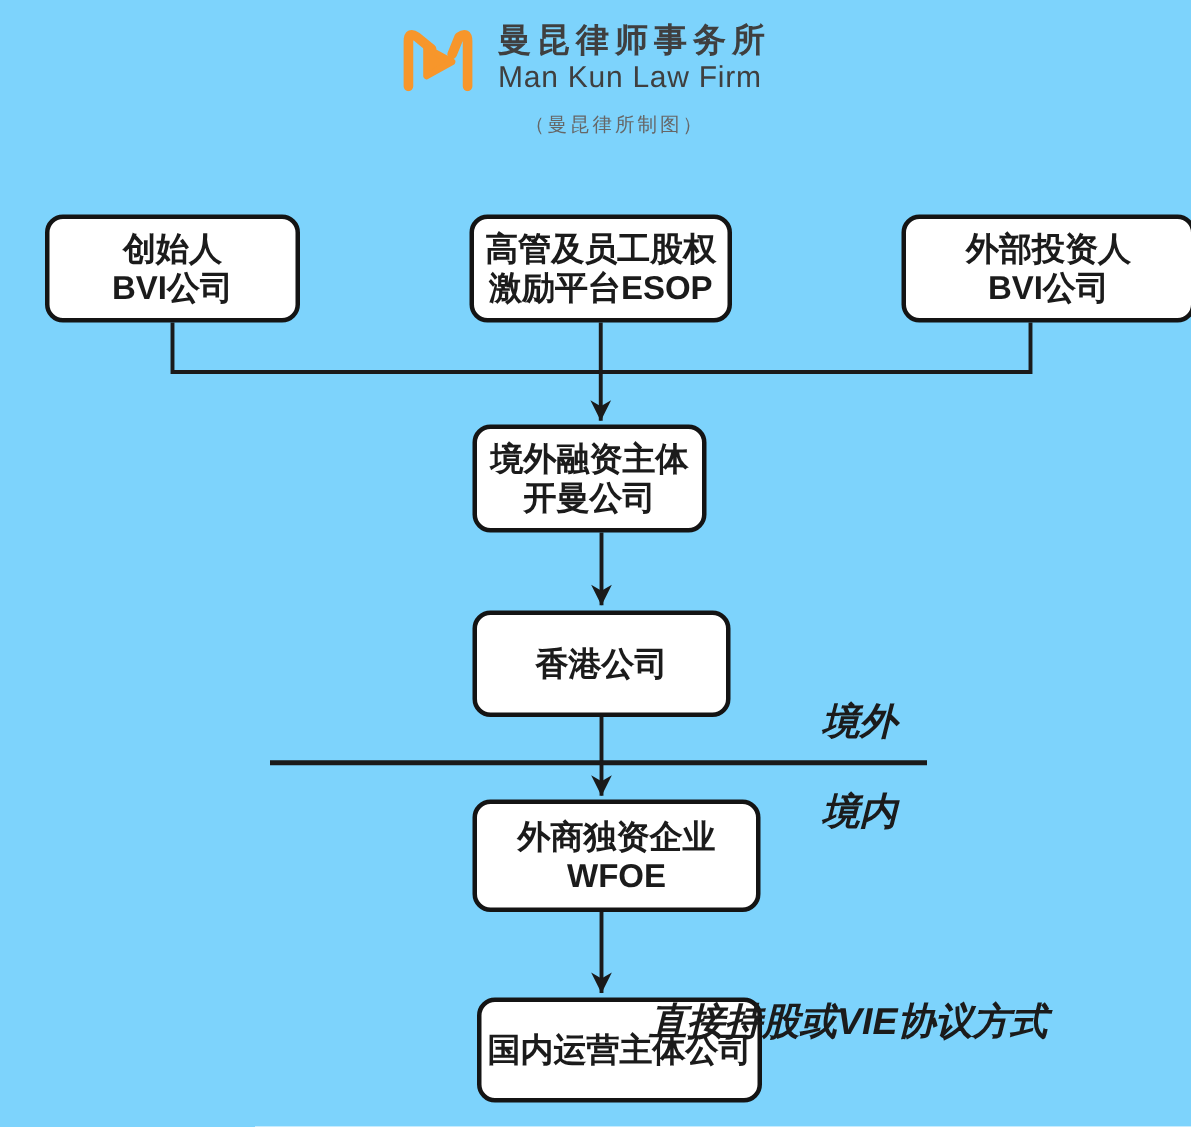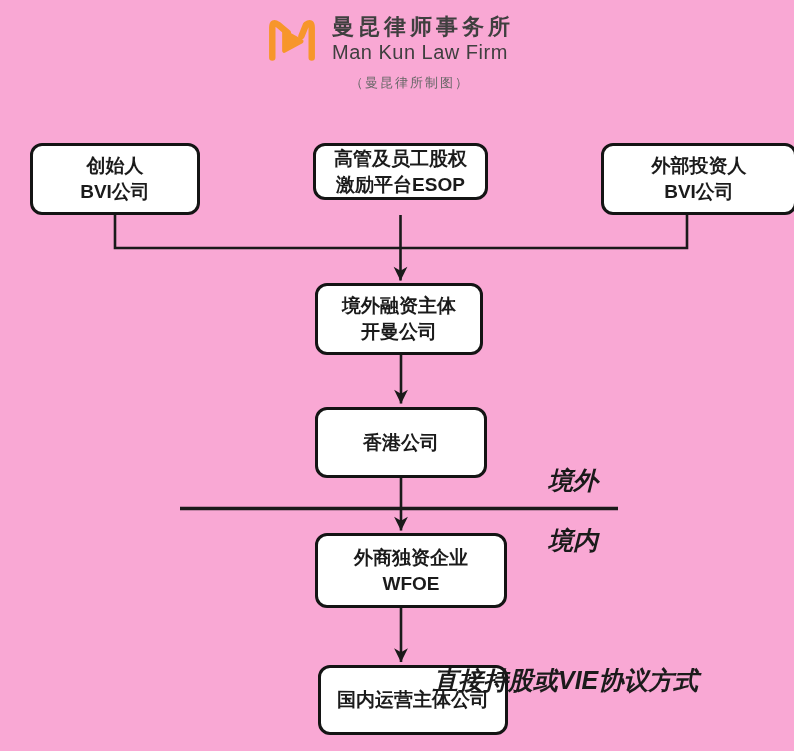"曼昆律师事务所" .page { background: #f9a8d4 -> #7dd3fc }
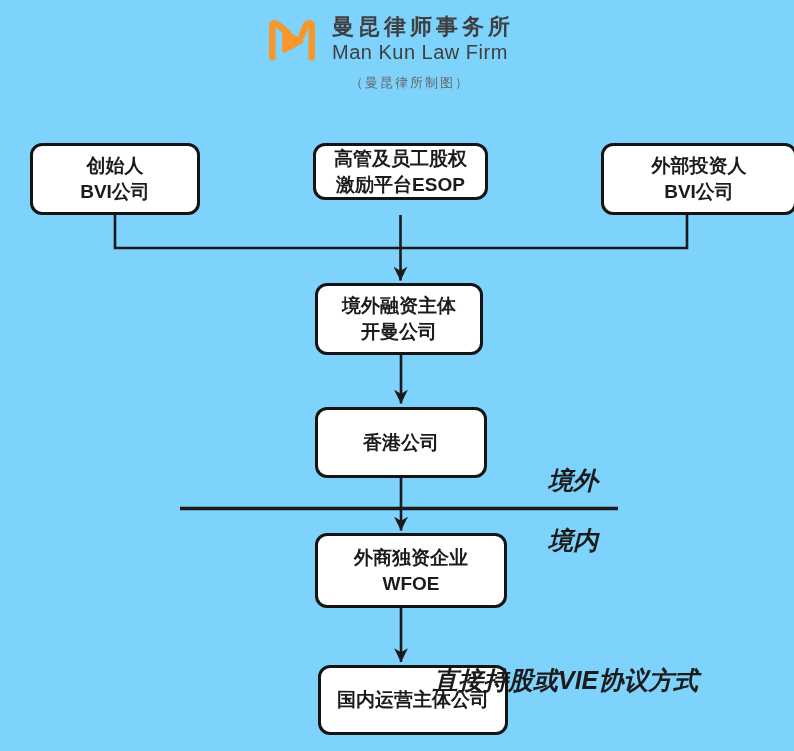"创始人" .node { font-size: 19px -> 22px }
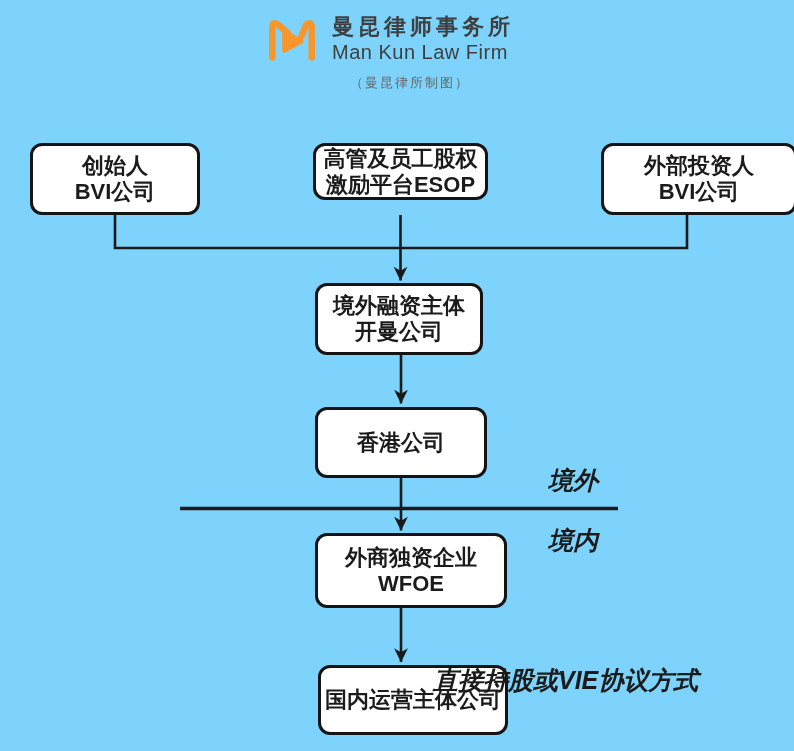"高管及员工股权" .n-esop { height: 57px -> 72px }
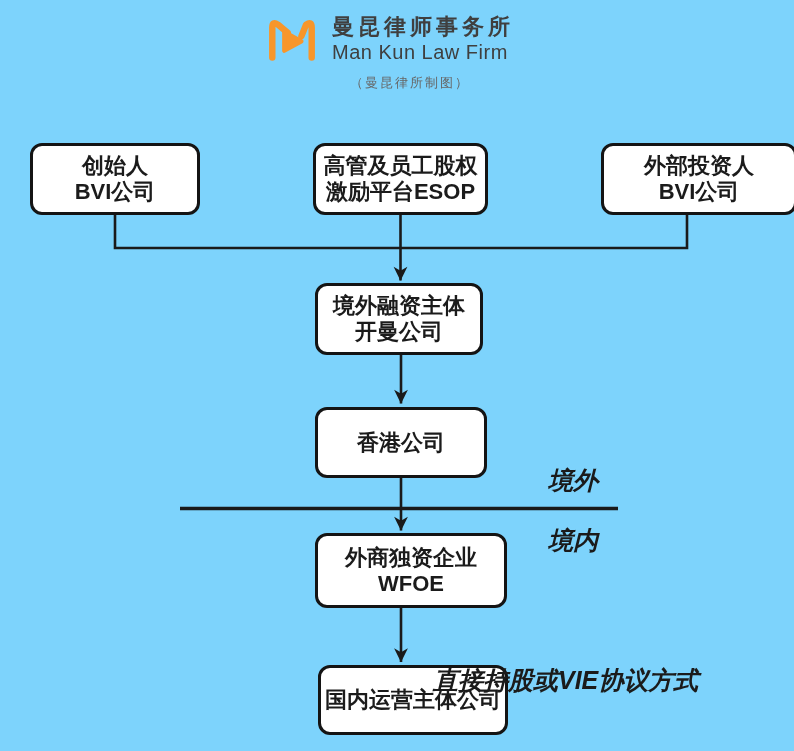"境外融资主体" .n-cayman { width: 168px -> 156px }
